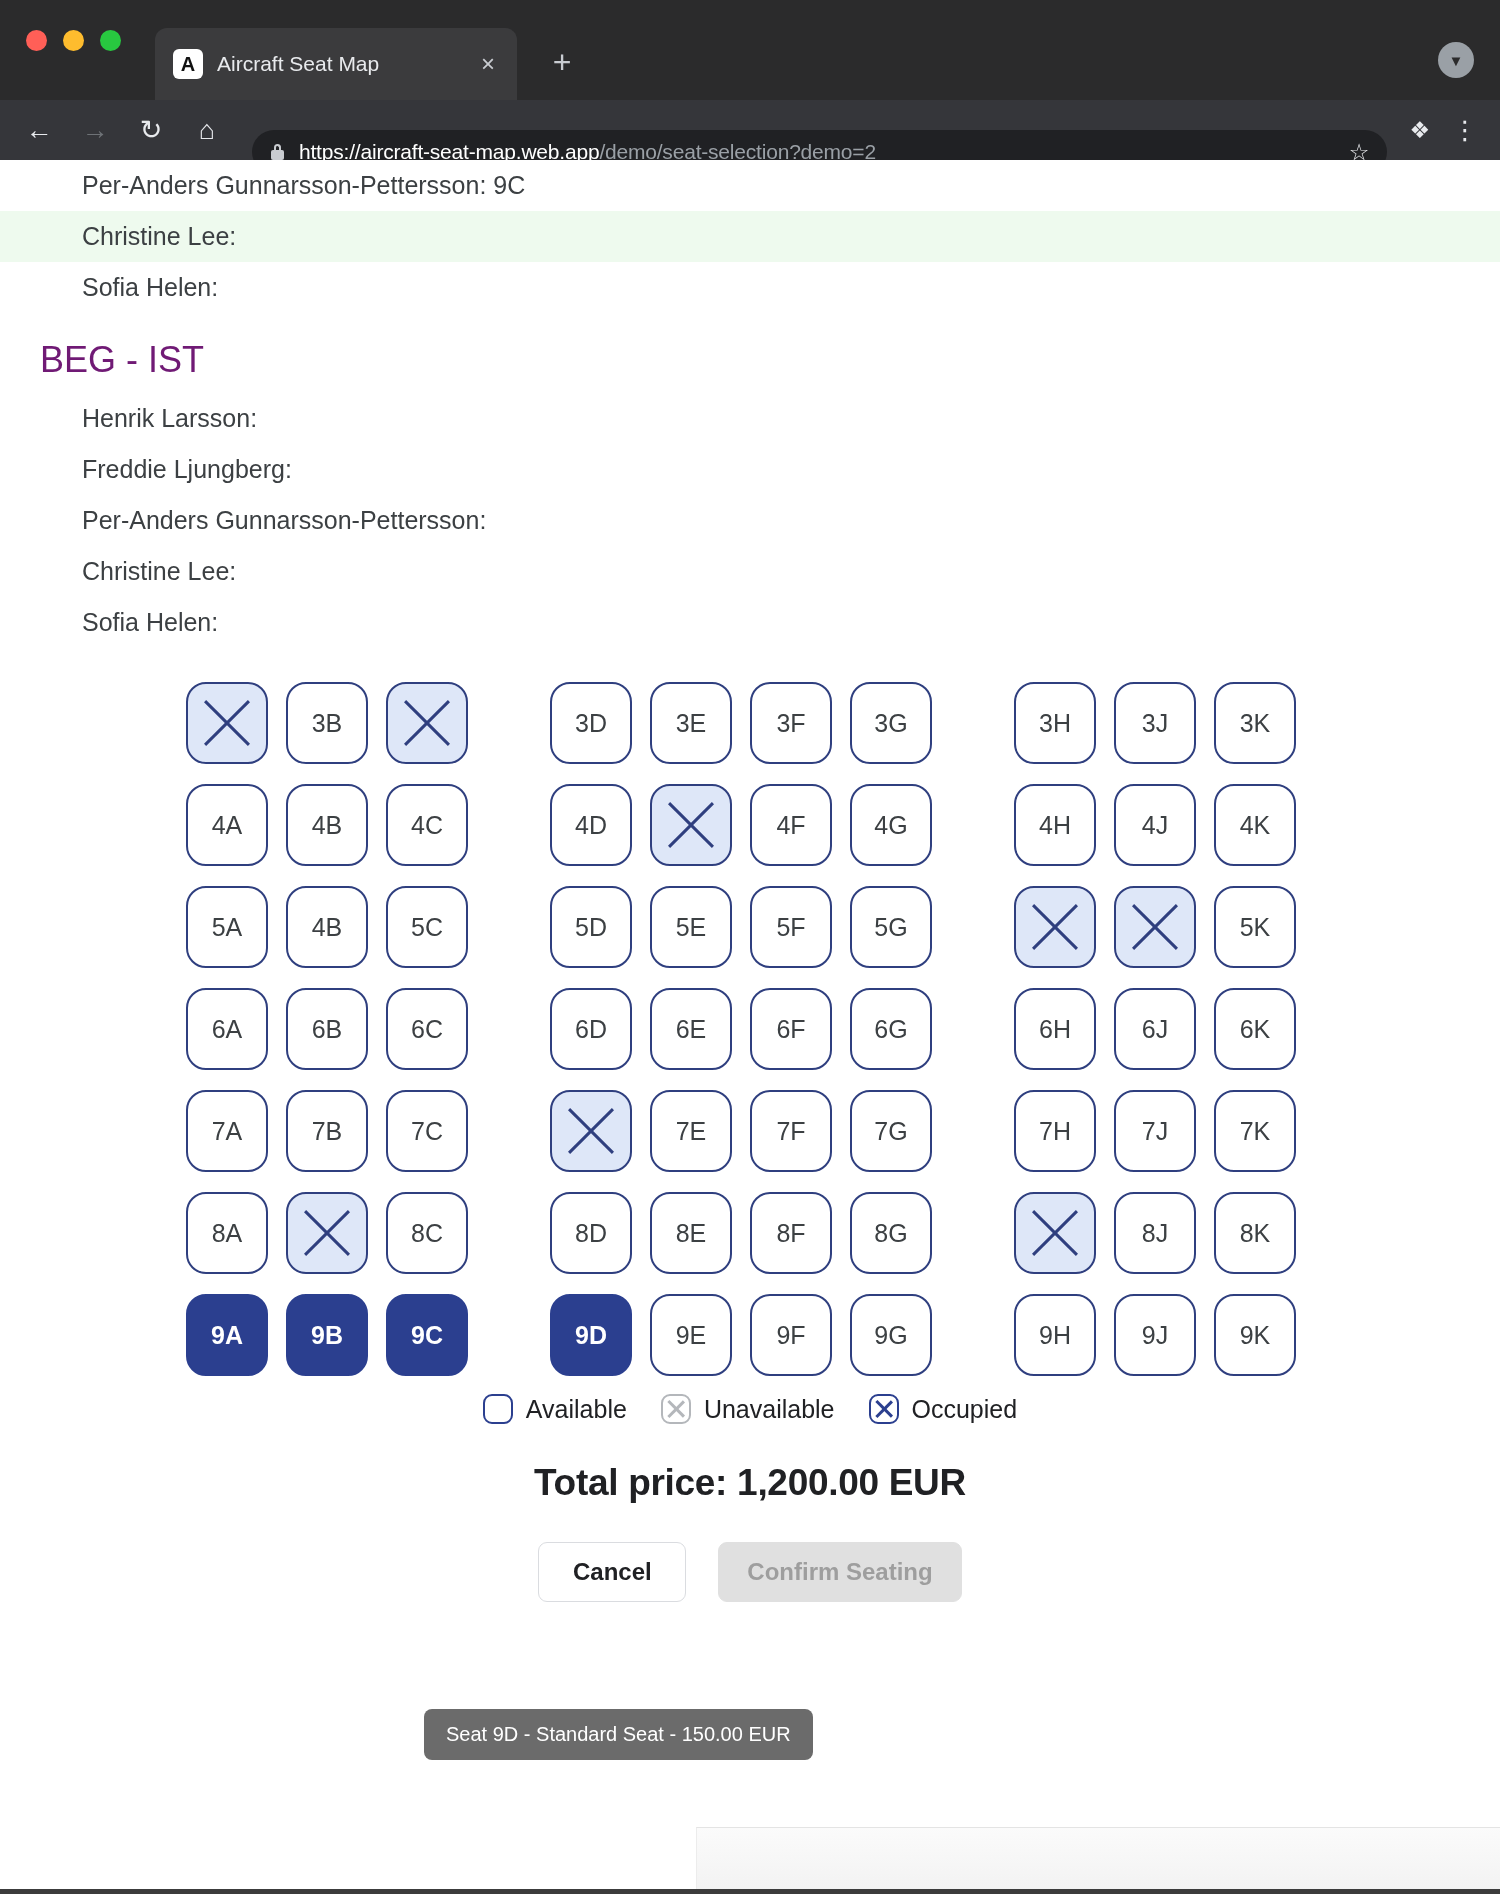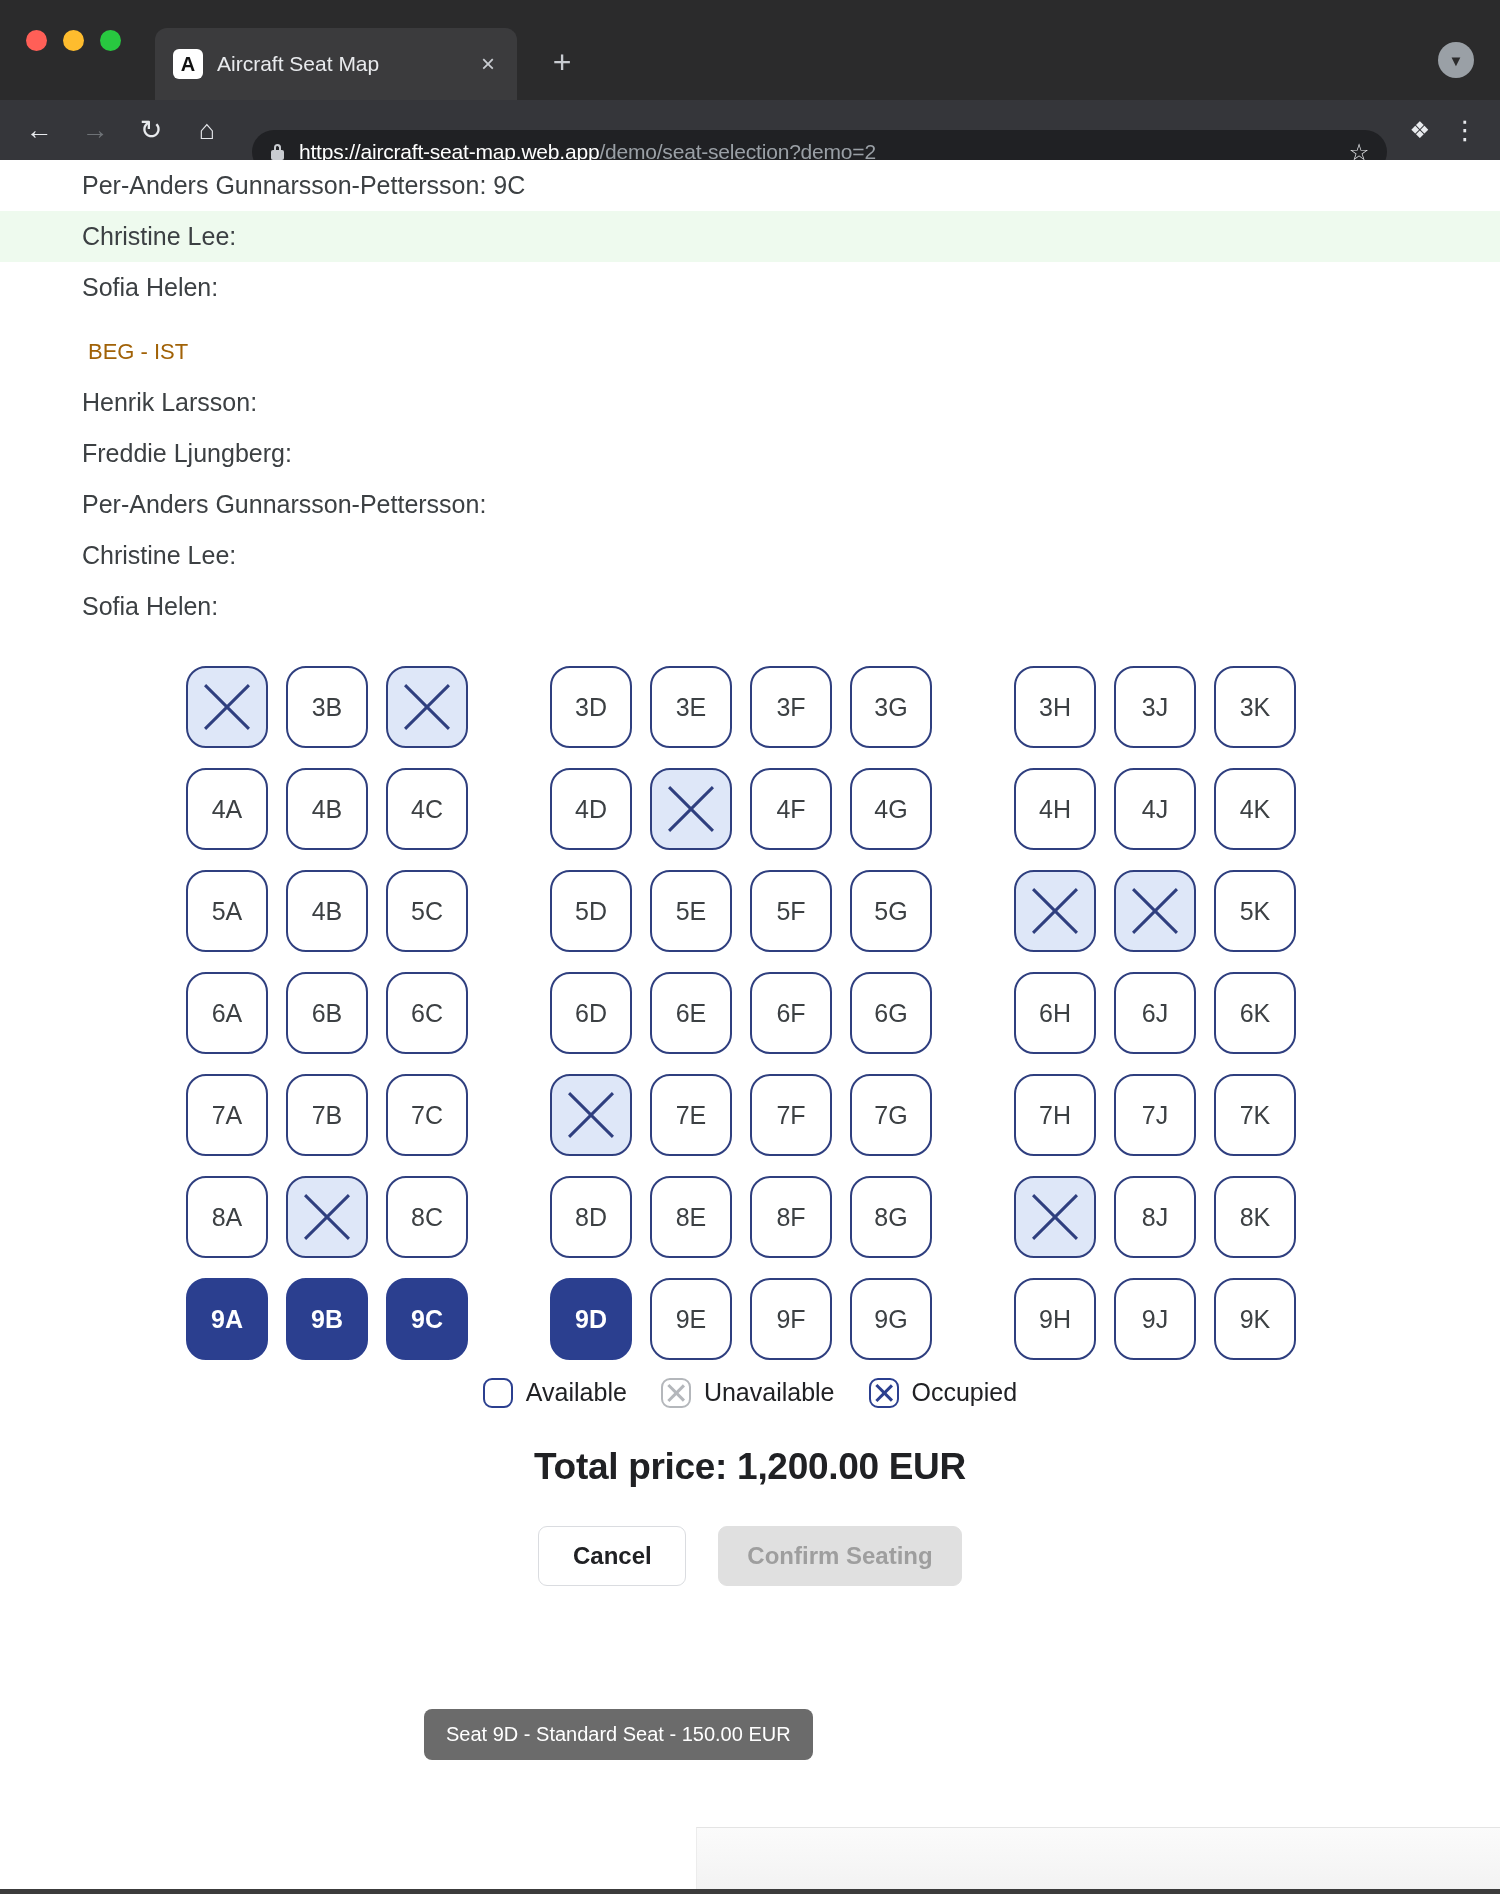"BEG - IST" .route { color: #a16207 -> #701a75; font-size: 22px -> 36px; padding: 26px 0 12px 88px -> 26px 0 12px 40px }
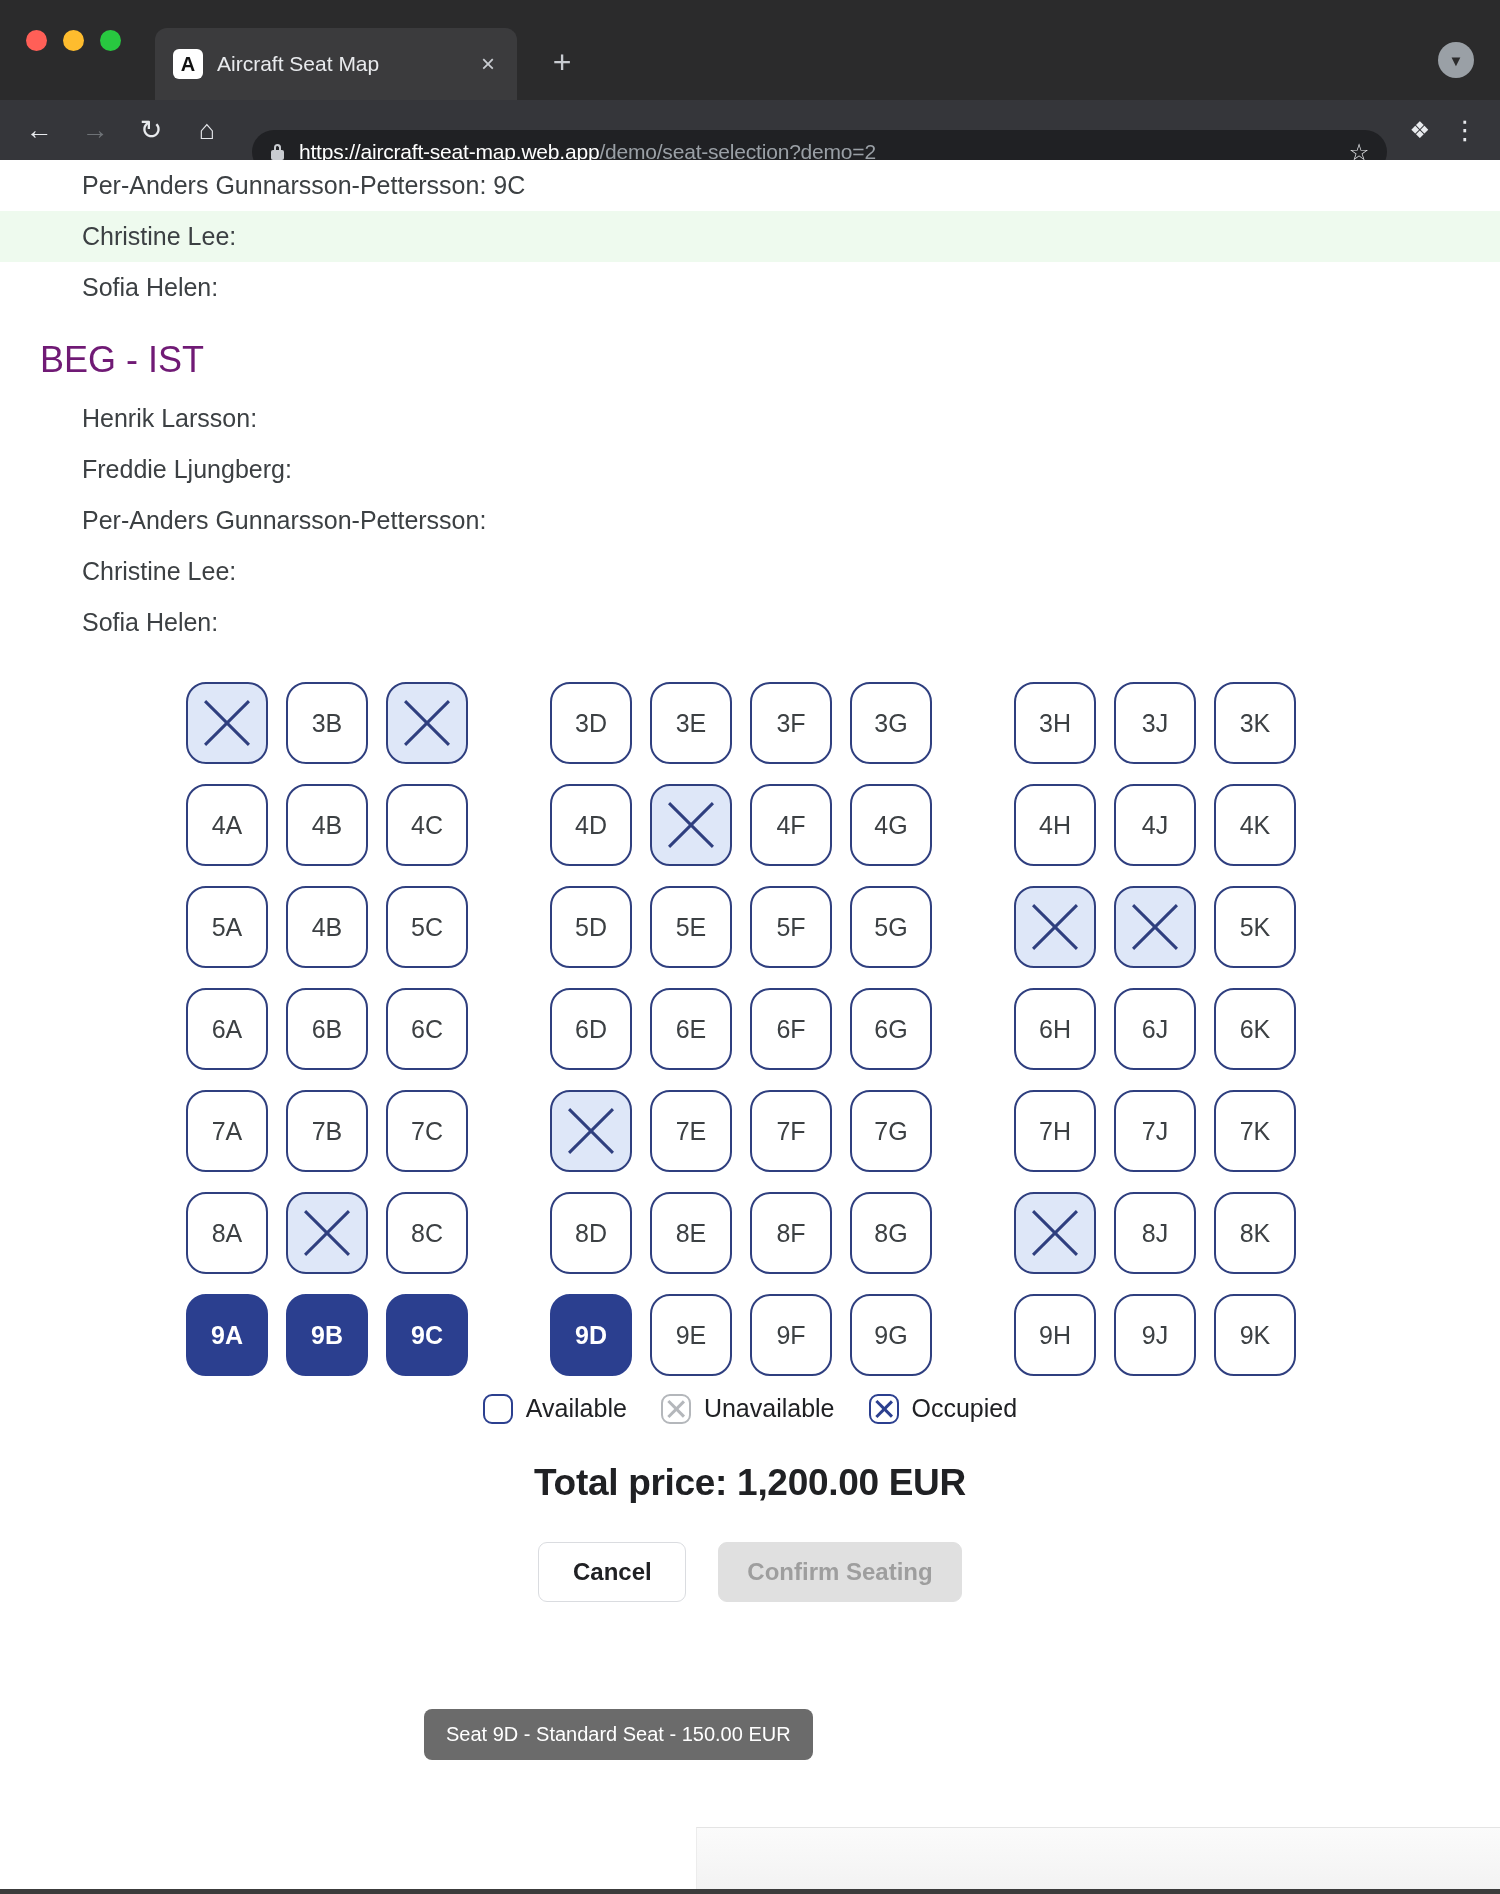"Available" .legend-item { align-items: none -> center }
